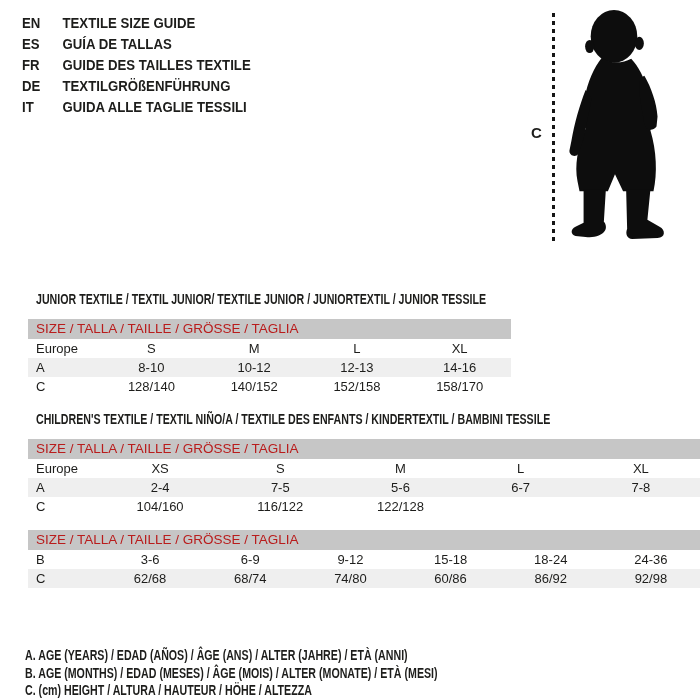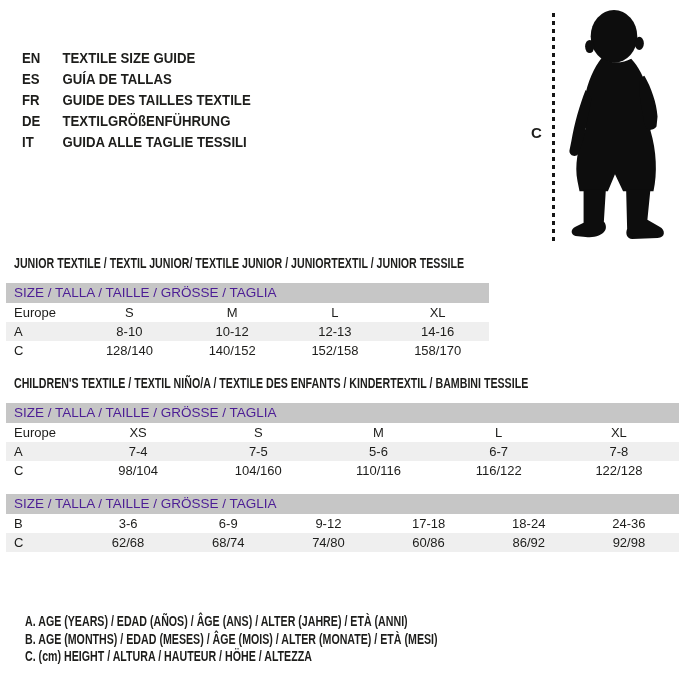"EN" .languages { margin-top: 35px -> none }
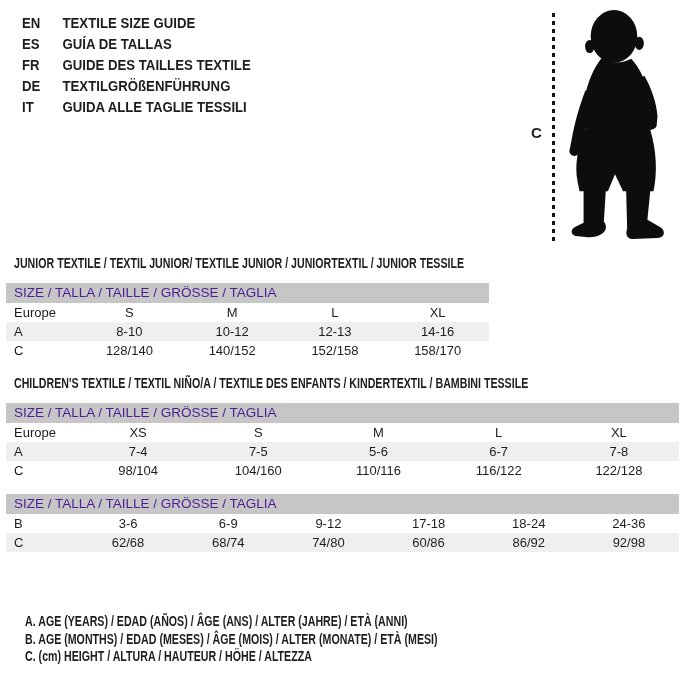"JUNIOR TEXTILE / TEXTIL JUNIOR/" .sec { left: 6px -> 28px; margin-top: none -> 36px }
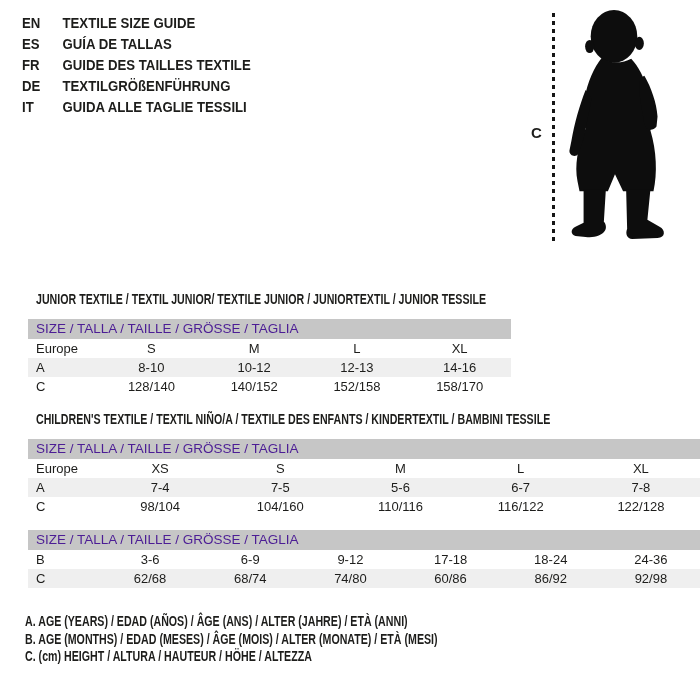"SIZE / TALLA / TAILLE" .t-head { color: #4c1d95 -> #b91c1c }
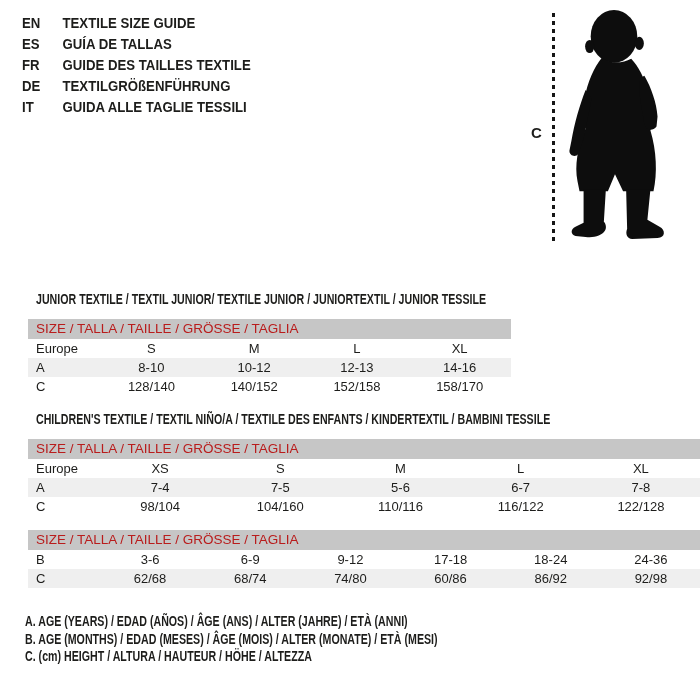"7-4" span.t-cell { text: 7-4 -> 2-4 }
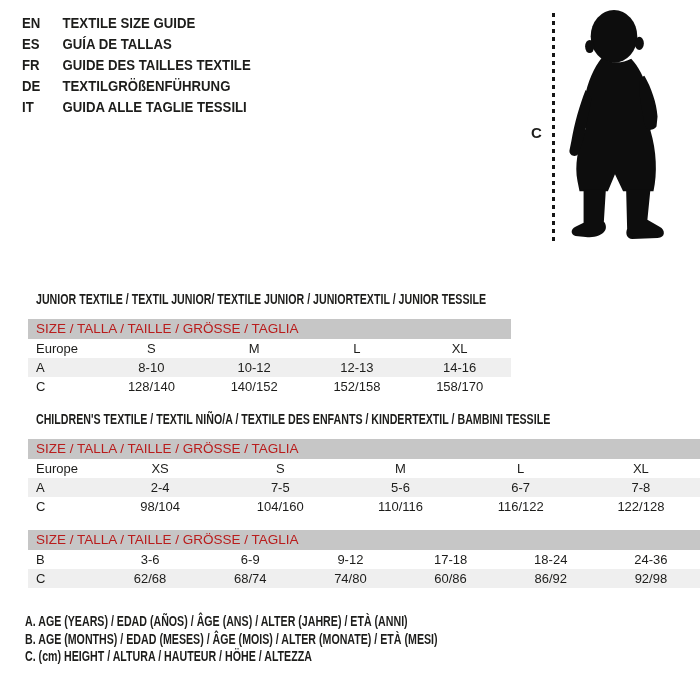"98/104" span.t-cell { html: <span>98/104</span> -> none }
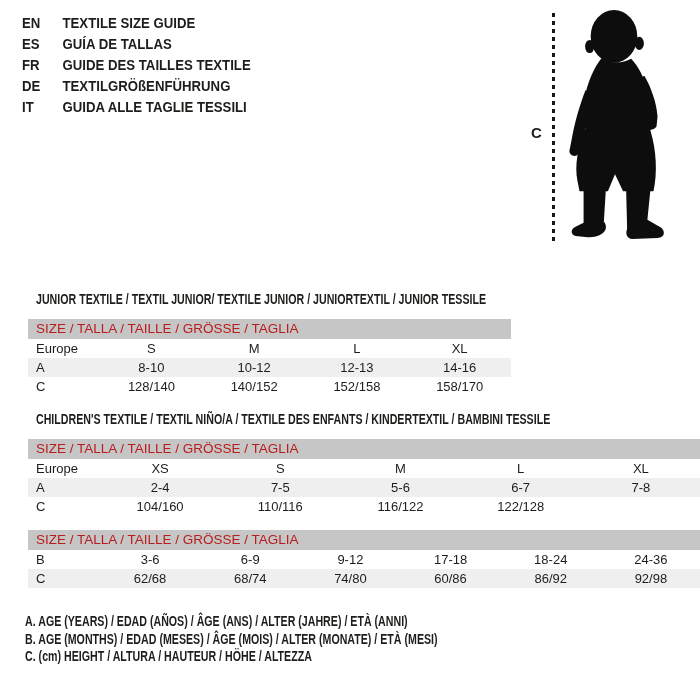"110/116" span.t-cell { html: <span>110/116</span> -> none }
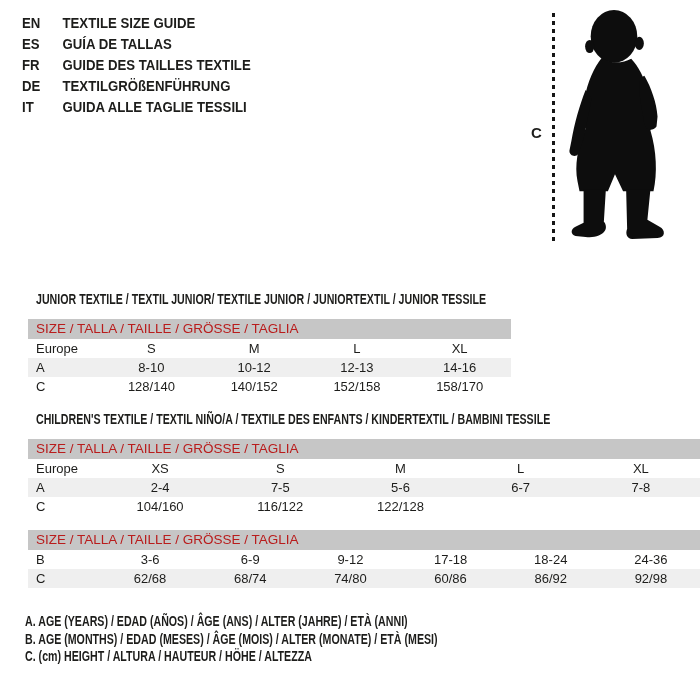"17-18" span.t-cell { text: 17-18 -> 15-18 }
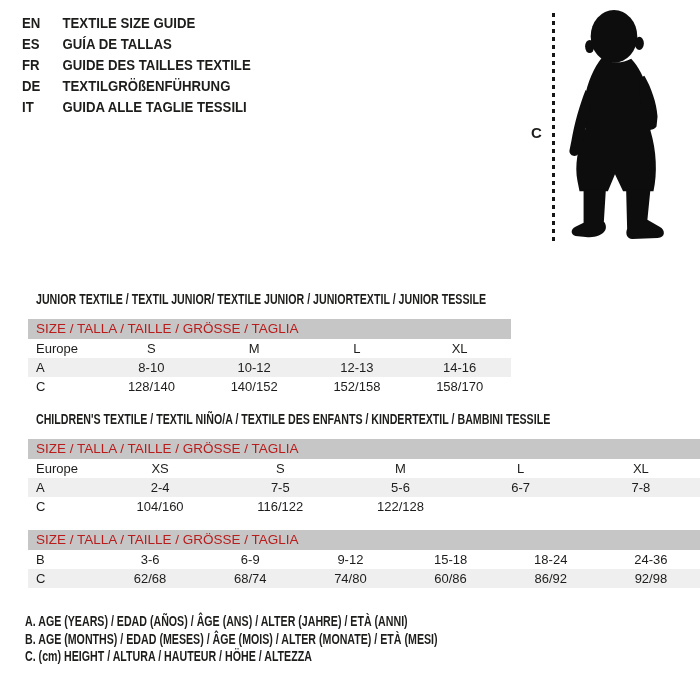"A. AGE (YEARS) / EDAD" .notes { top: 613px -> 647px }
